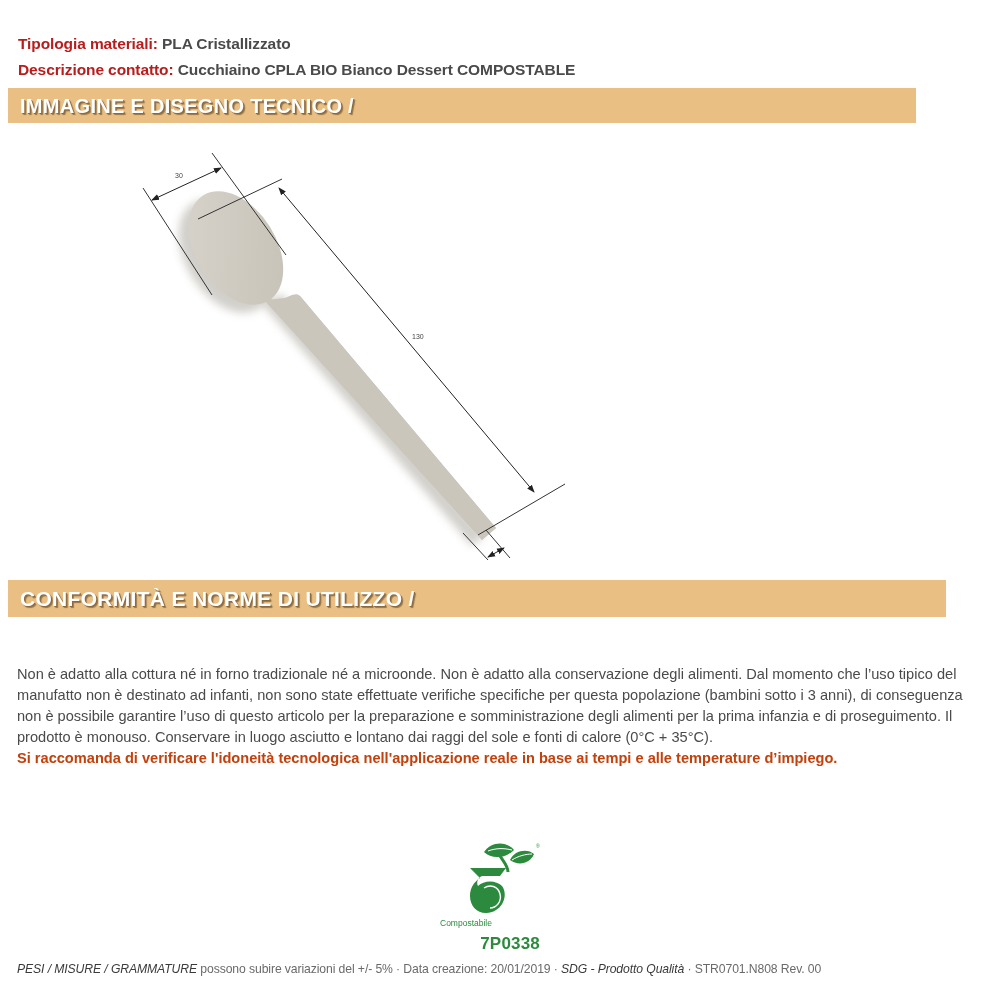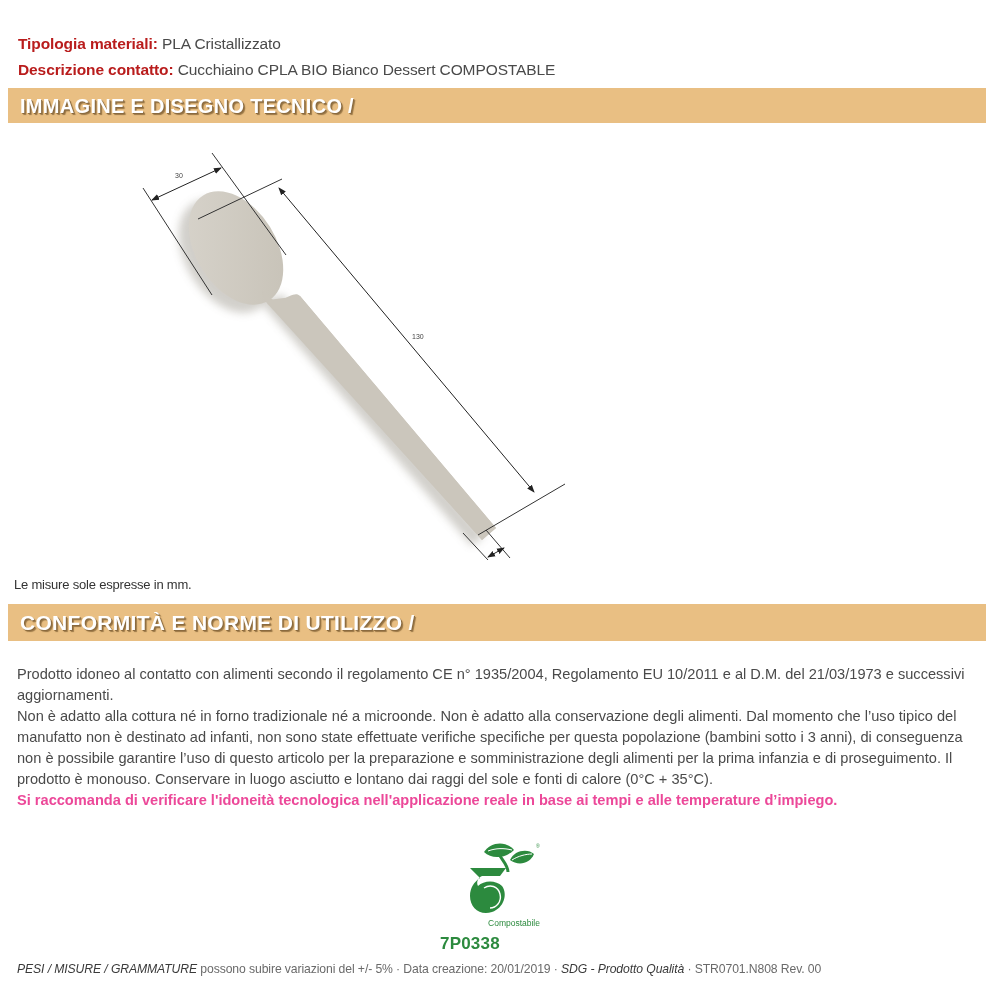"PLA Cristallizzato" .meta-line .val { font-weight: normal -> bold }
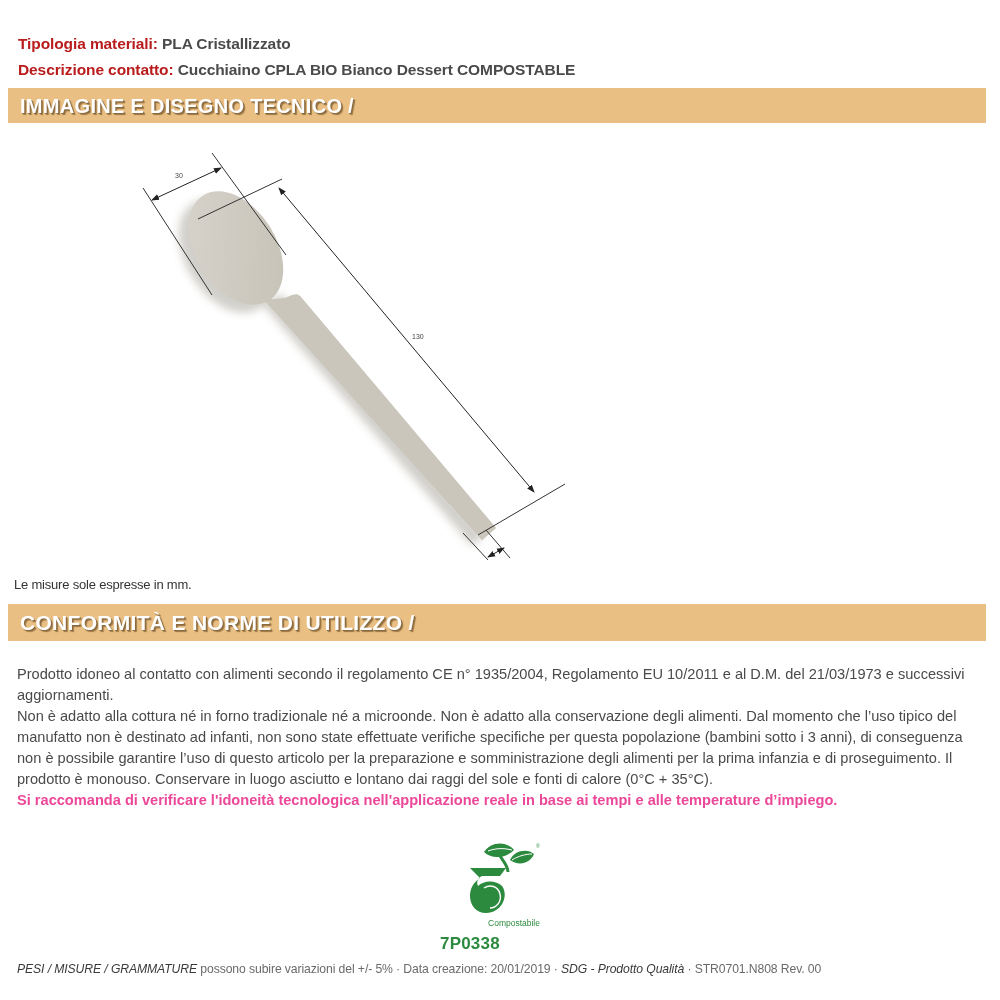"IMMAGINE E DISEGNO TECNICO /" .section-band { width: 978px -> 908px }
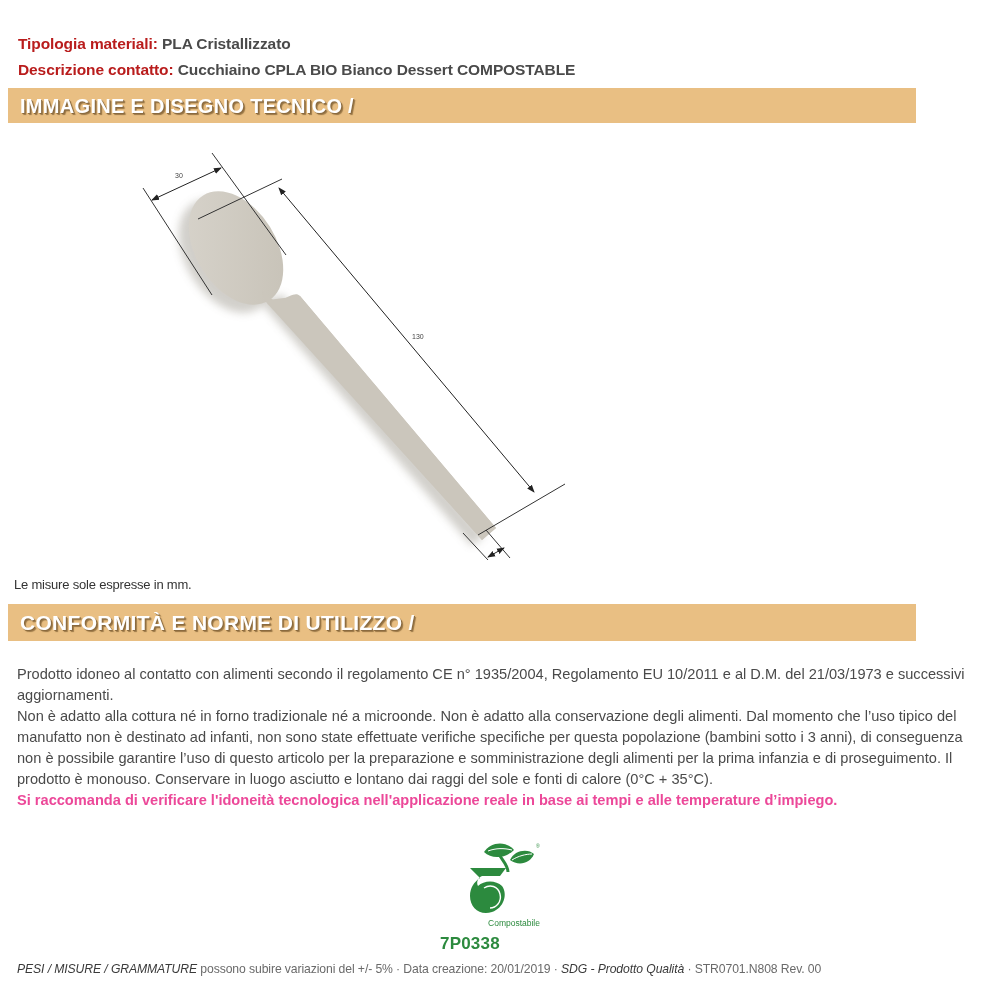"CONFORMITÀ E NORME DI UTILIZZO" #band-2 { padding-left: none -> 30px; top: 604px -> 580px }
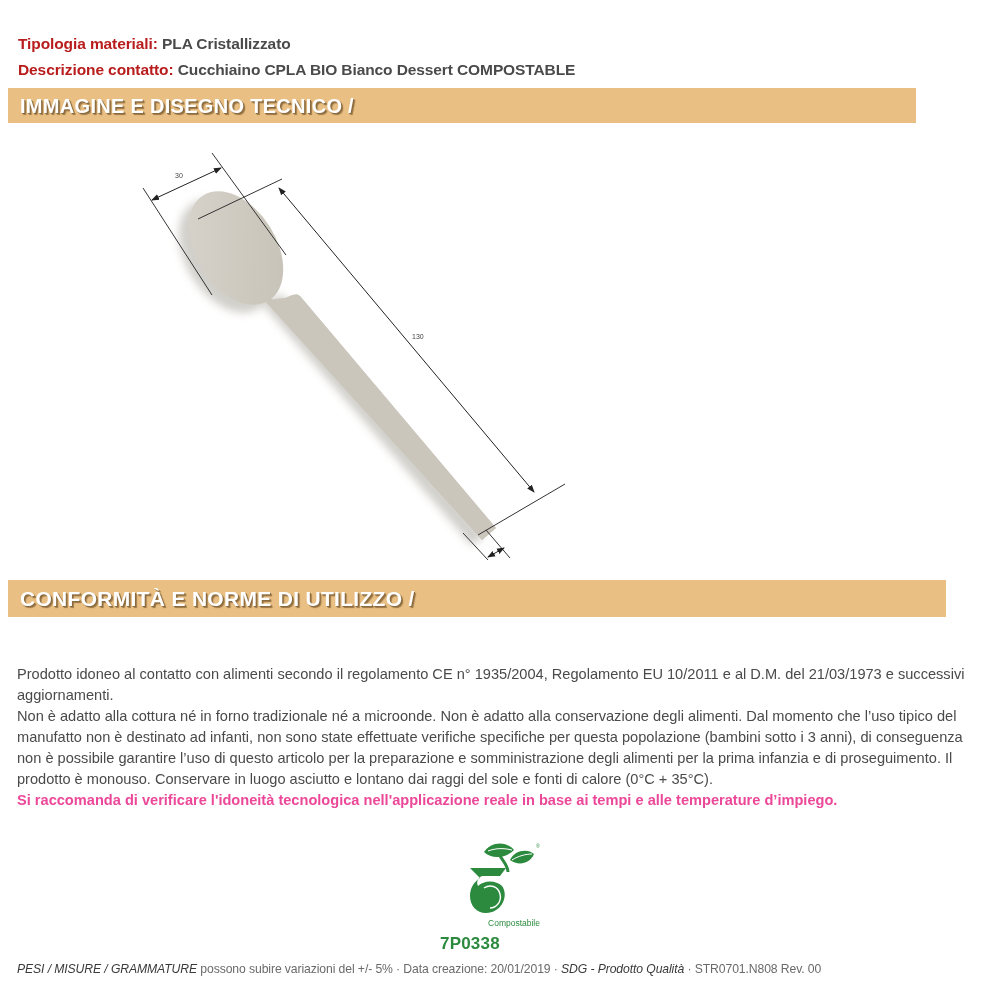"Prodotto idoneo al contatto con" p { html: <p>Prodotto idoneo al contatto con alimenti secondo il regolamento CE n° 1935/2004, Regolamento EU 10/2011 e al D.M. del 21/03/1973 e successivi aggiornamenti.</p> -> none }
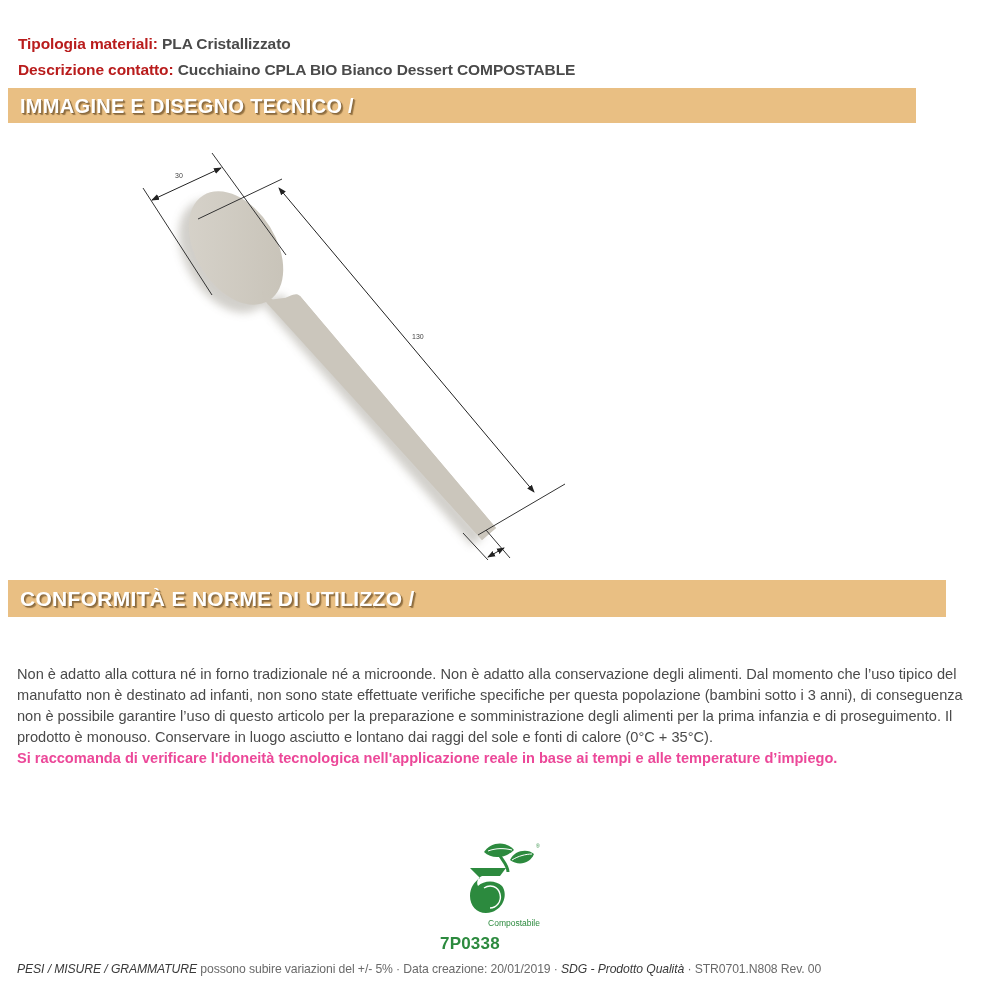"Si raccomanda di verificare l'idoneità" .body-text .strong-line { color: #ec4899 -> #c2410c }
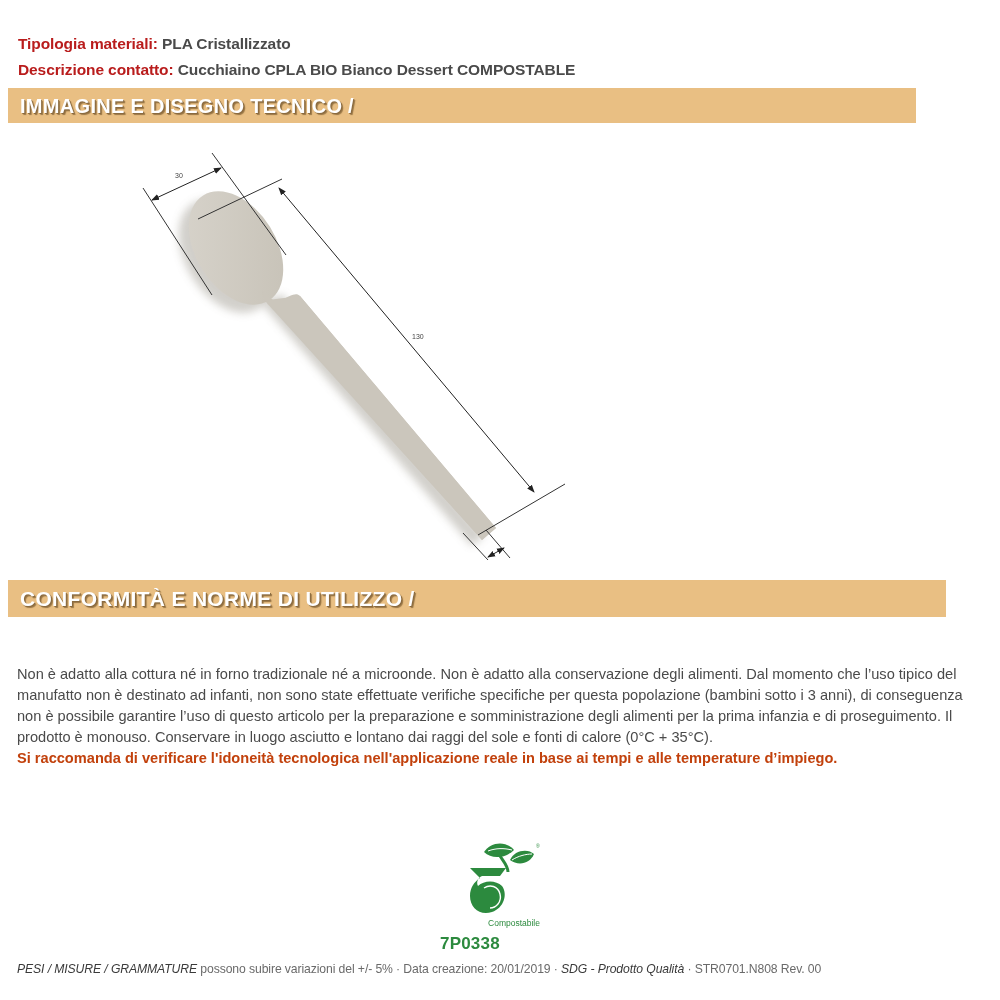"Compostabile" .logo-caption { text-align: right -> left }
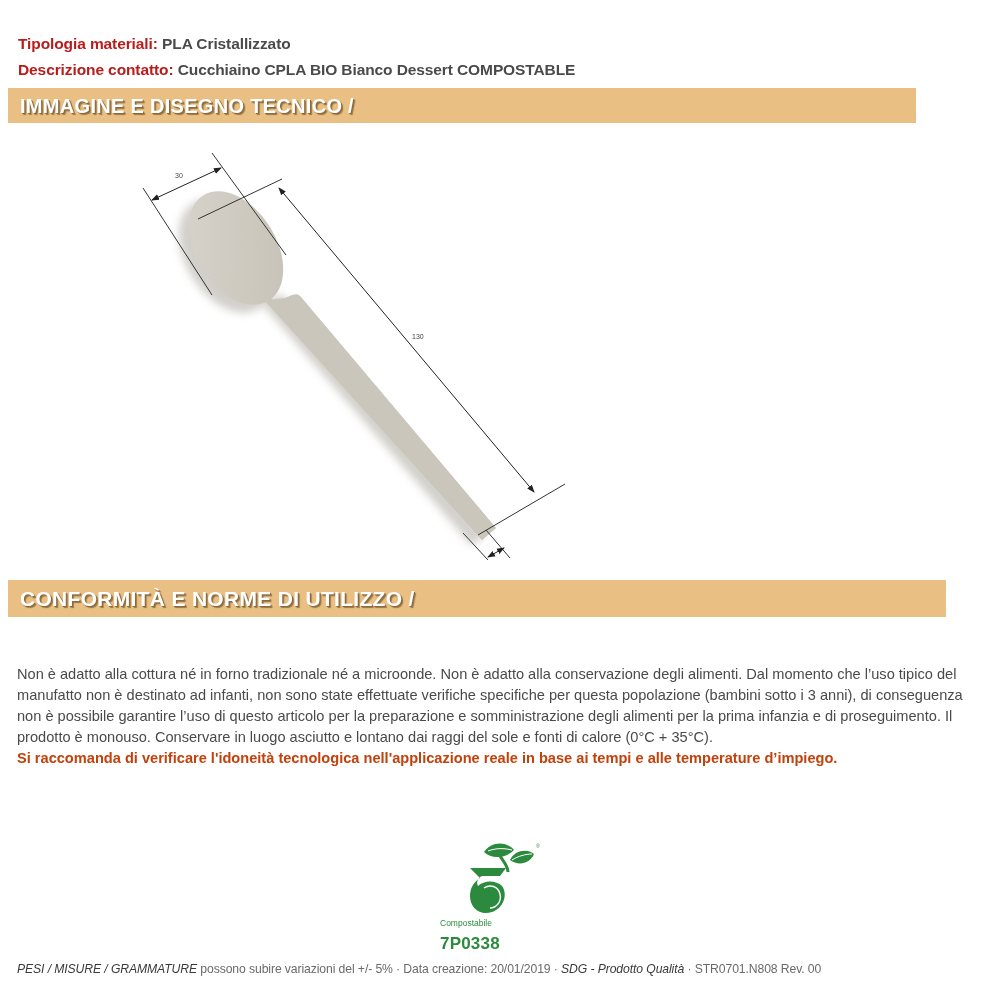"7P0338" .logo-code { text-align: left -> right }
